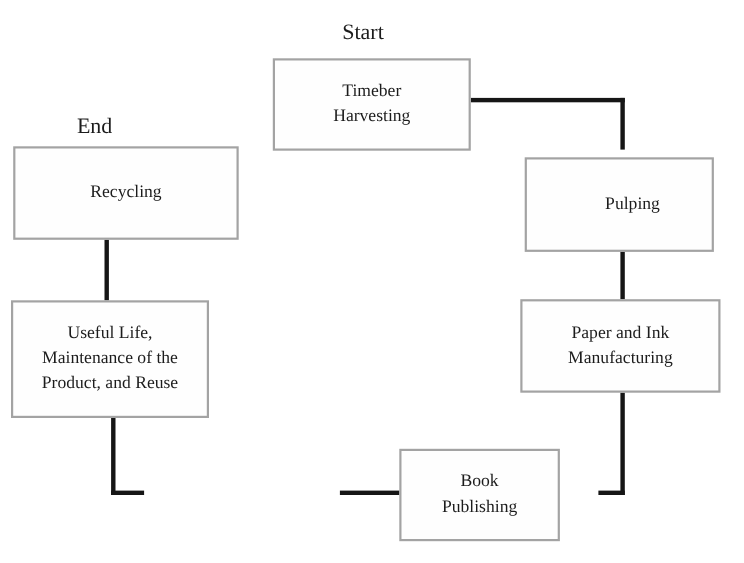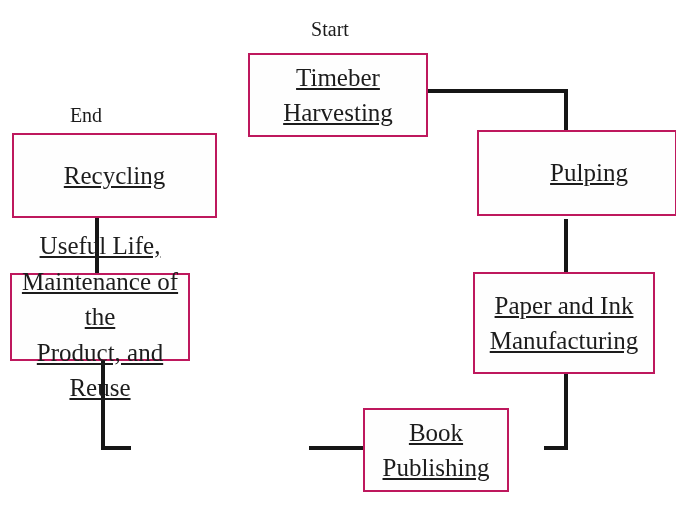"Timeber" .node { border: 2px solid #be185d -> 2px solid #a3a3a3; font-size: 25px -> 16px; text-decoration: underline -> none }
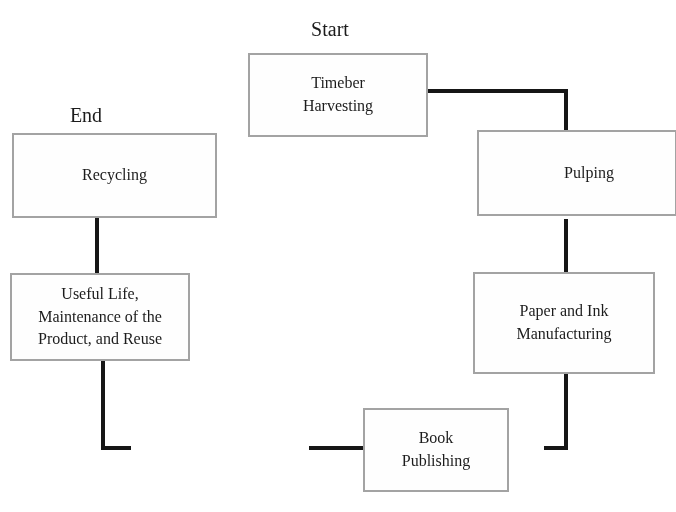"Pulping" #node-pulping { top: 130px -> 143px; width: 200px -> 172px }
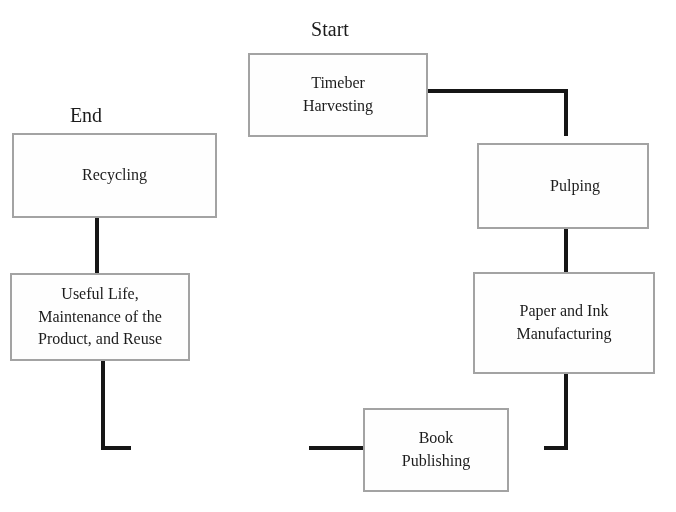"Useful Life," #node-useful-life { height: 88px -> 107px }
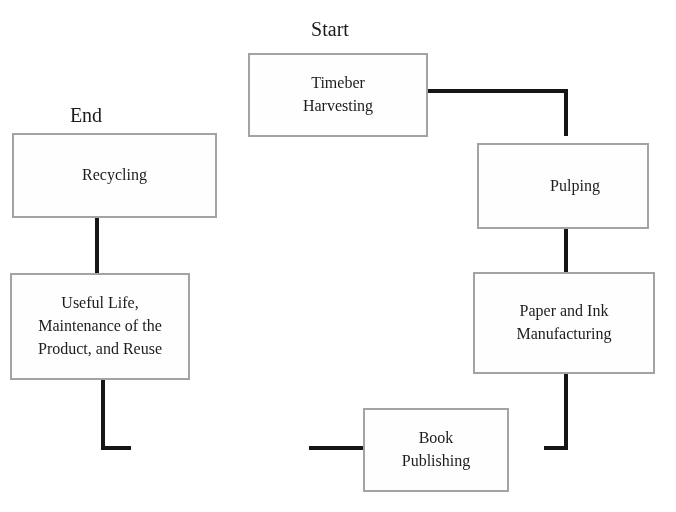"Paper and Ink" #node-paper-ink { height: 102px -> 85px }
